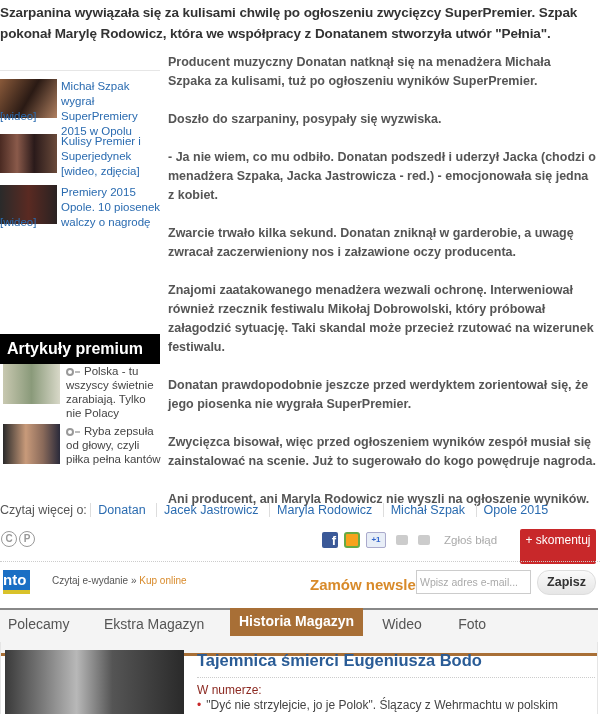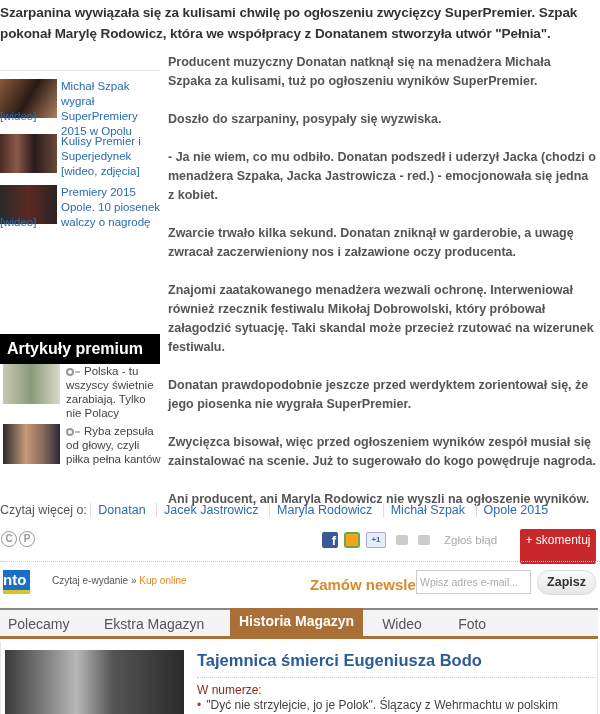"Polecamy" .tabs { height: 31px -> 48px }
